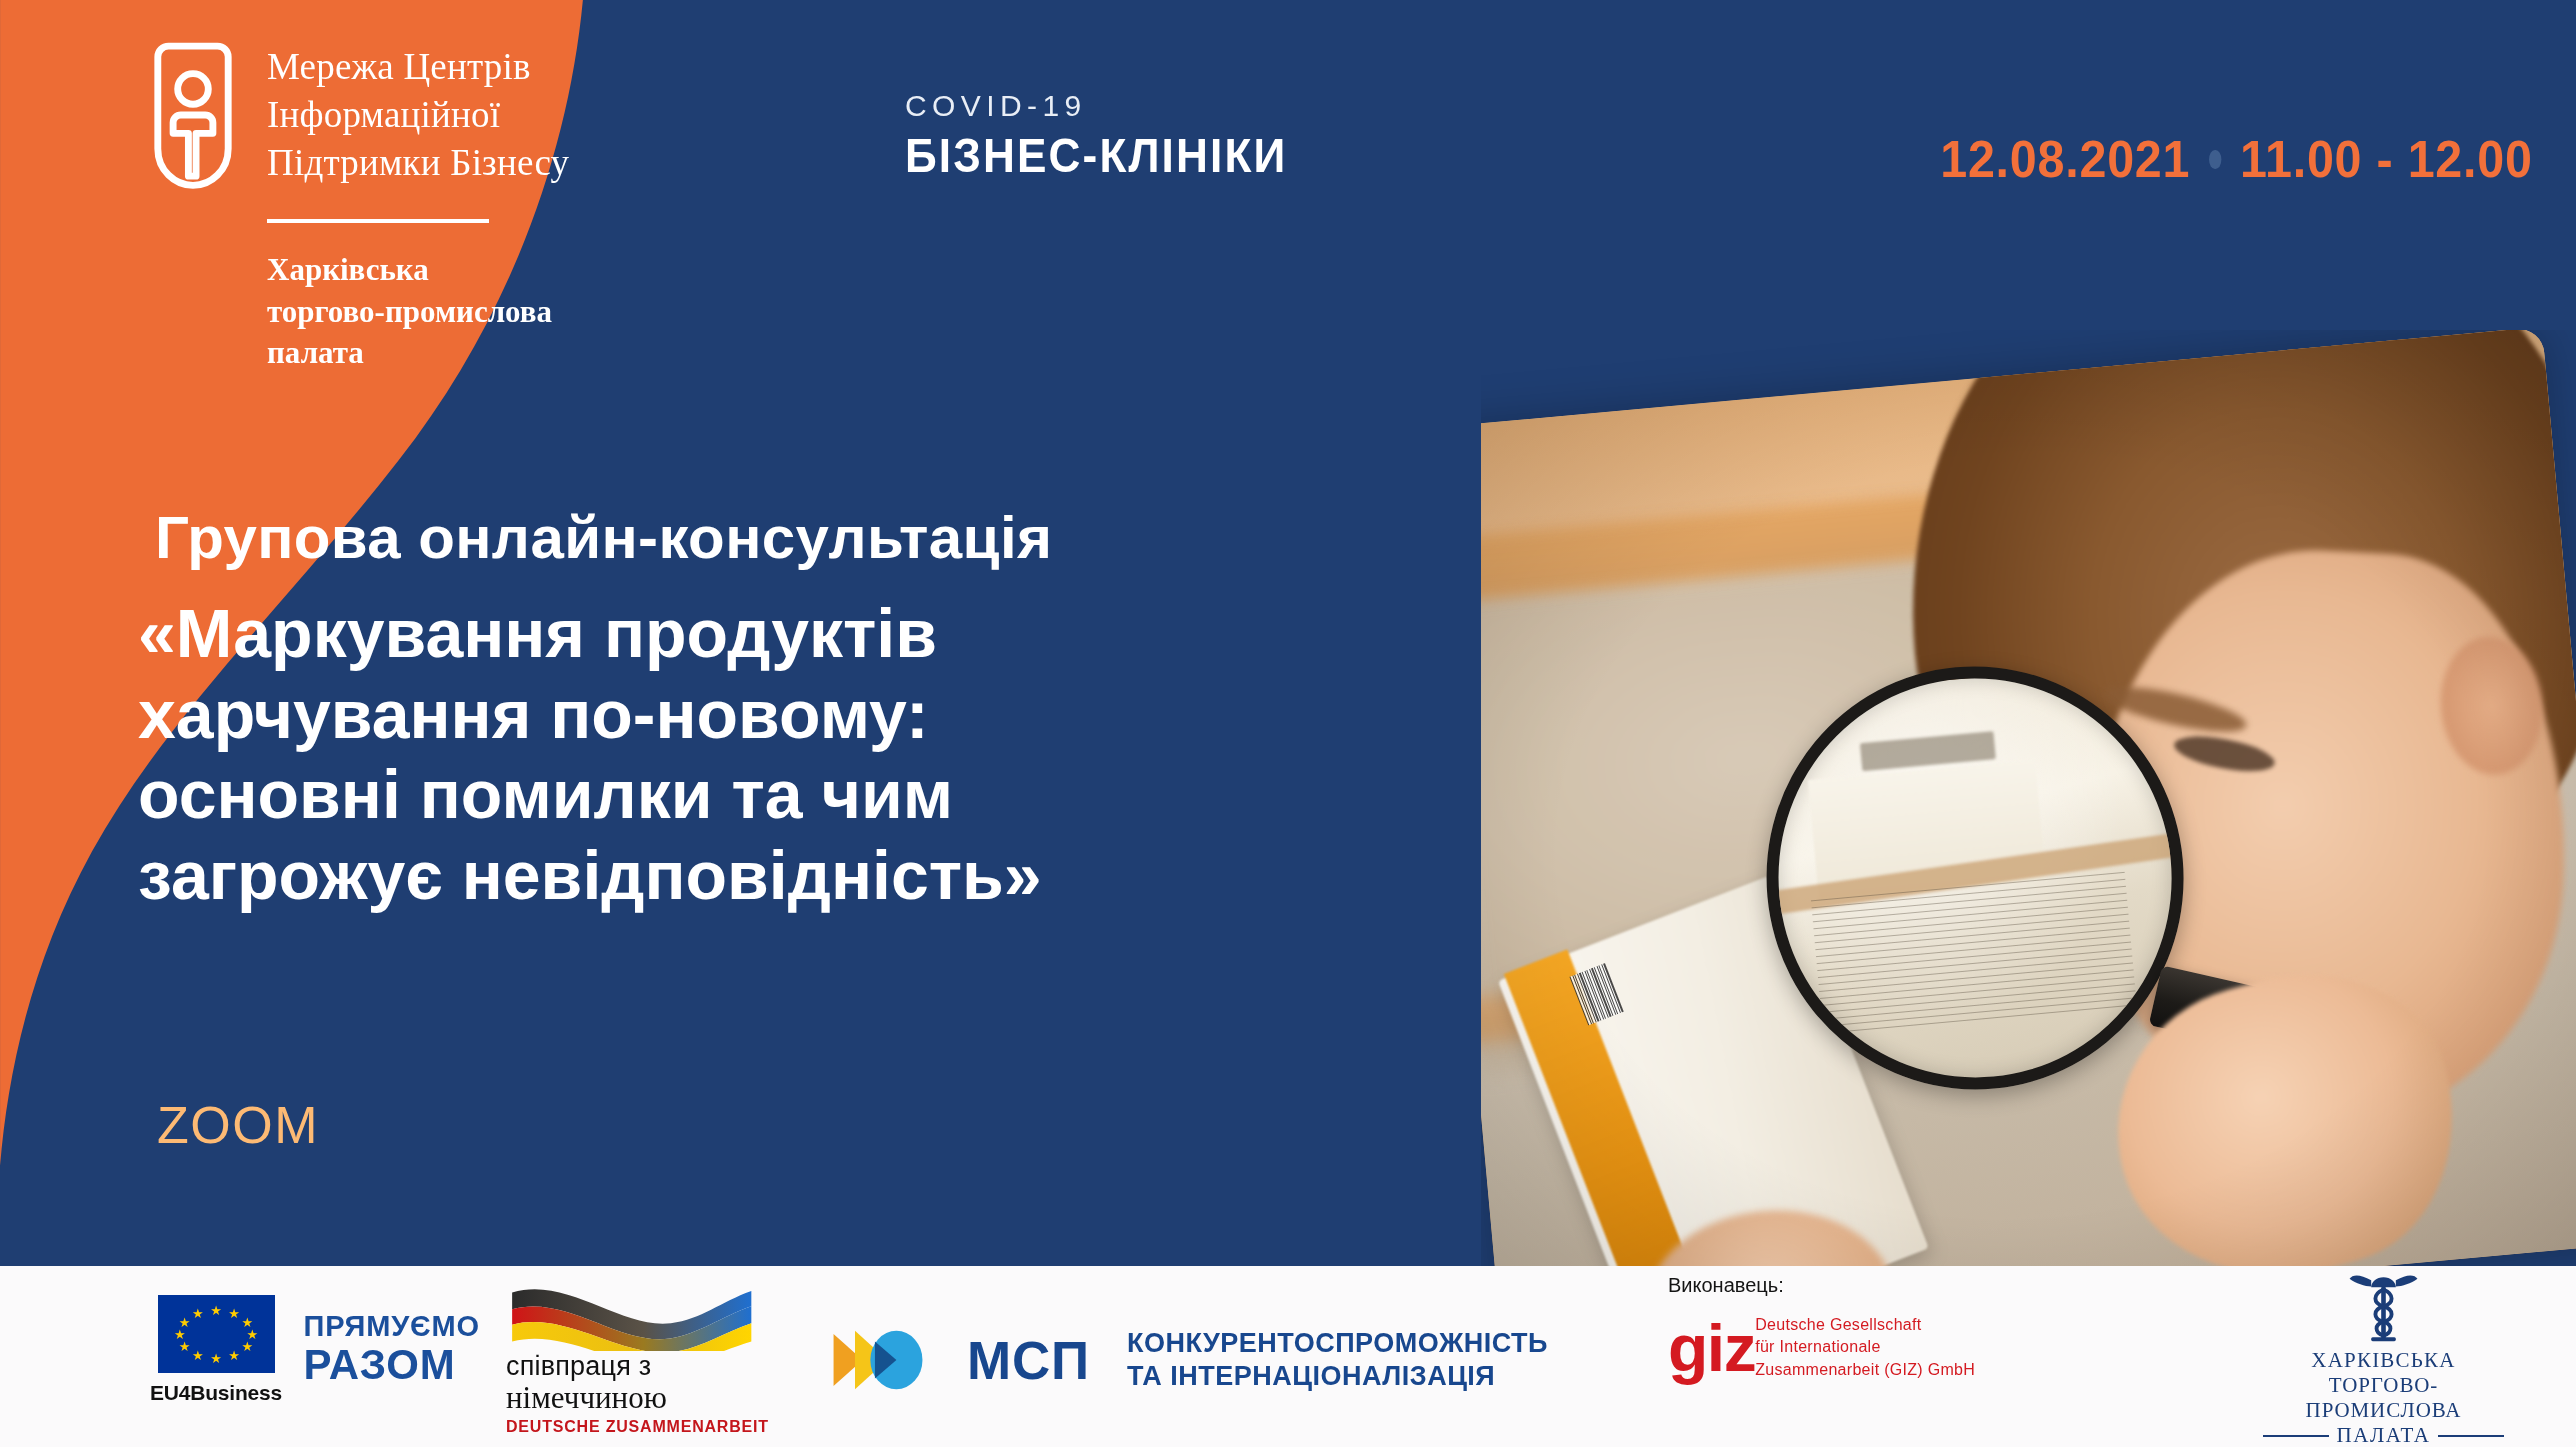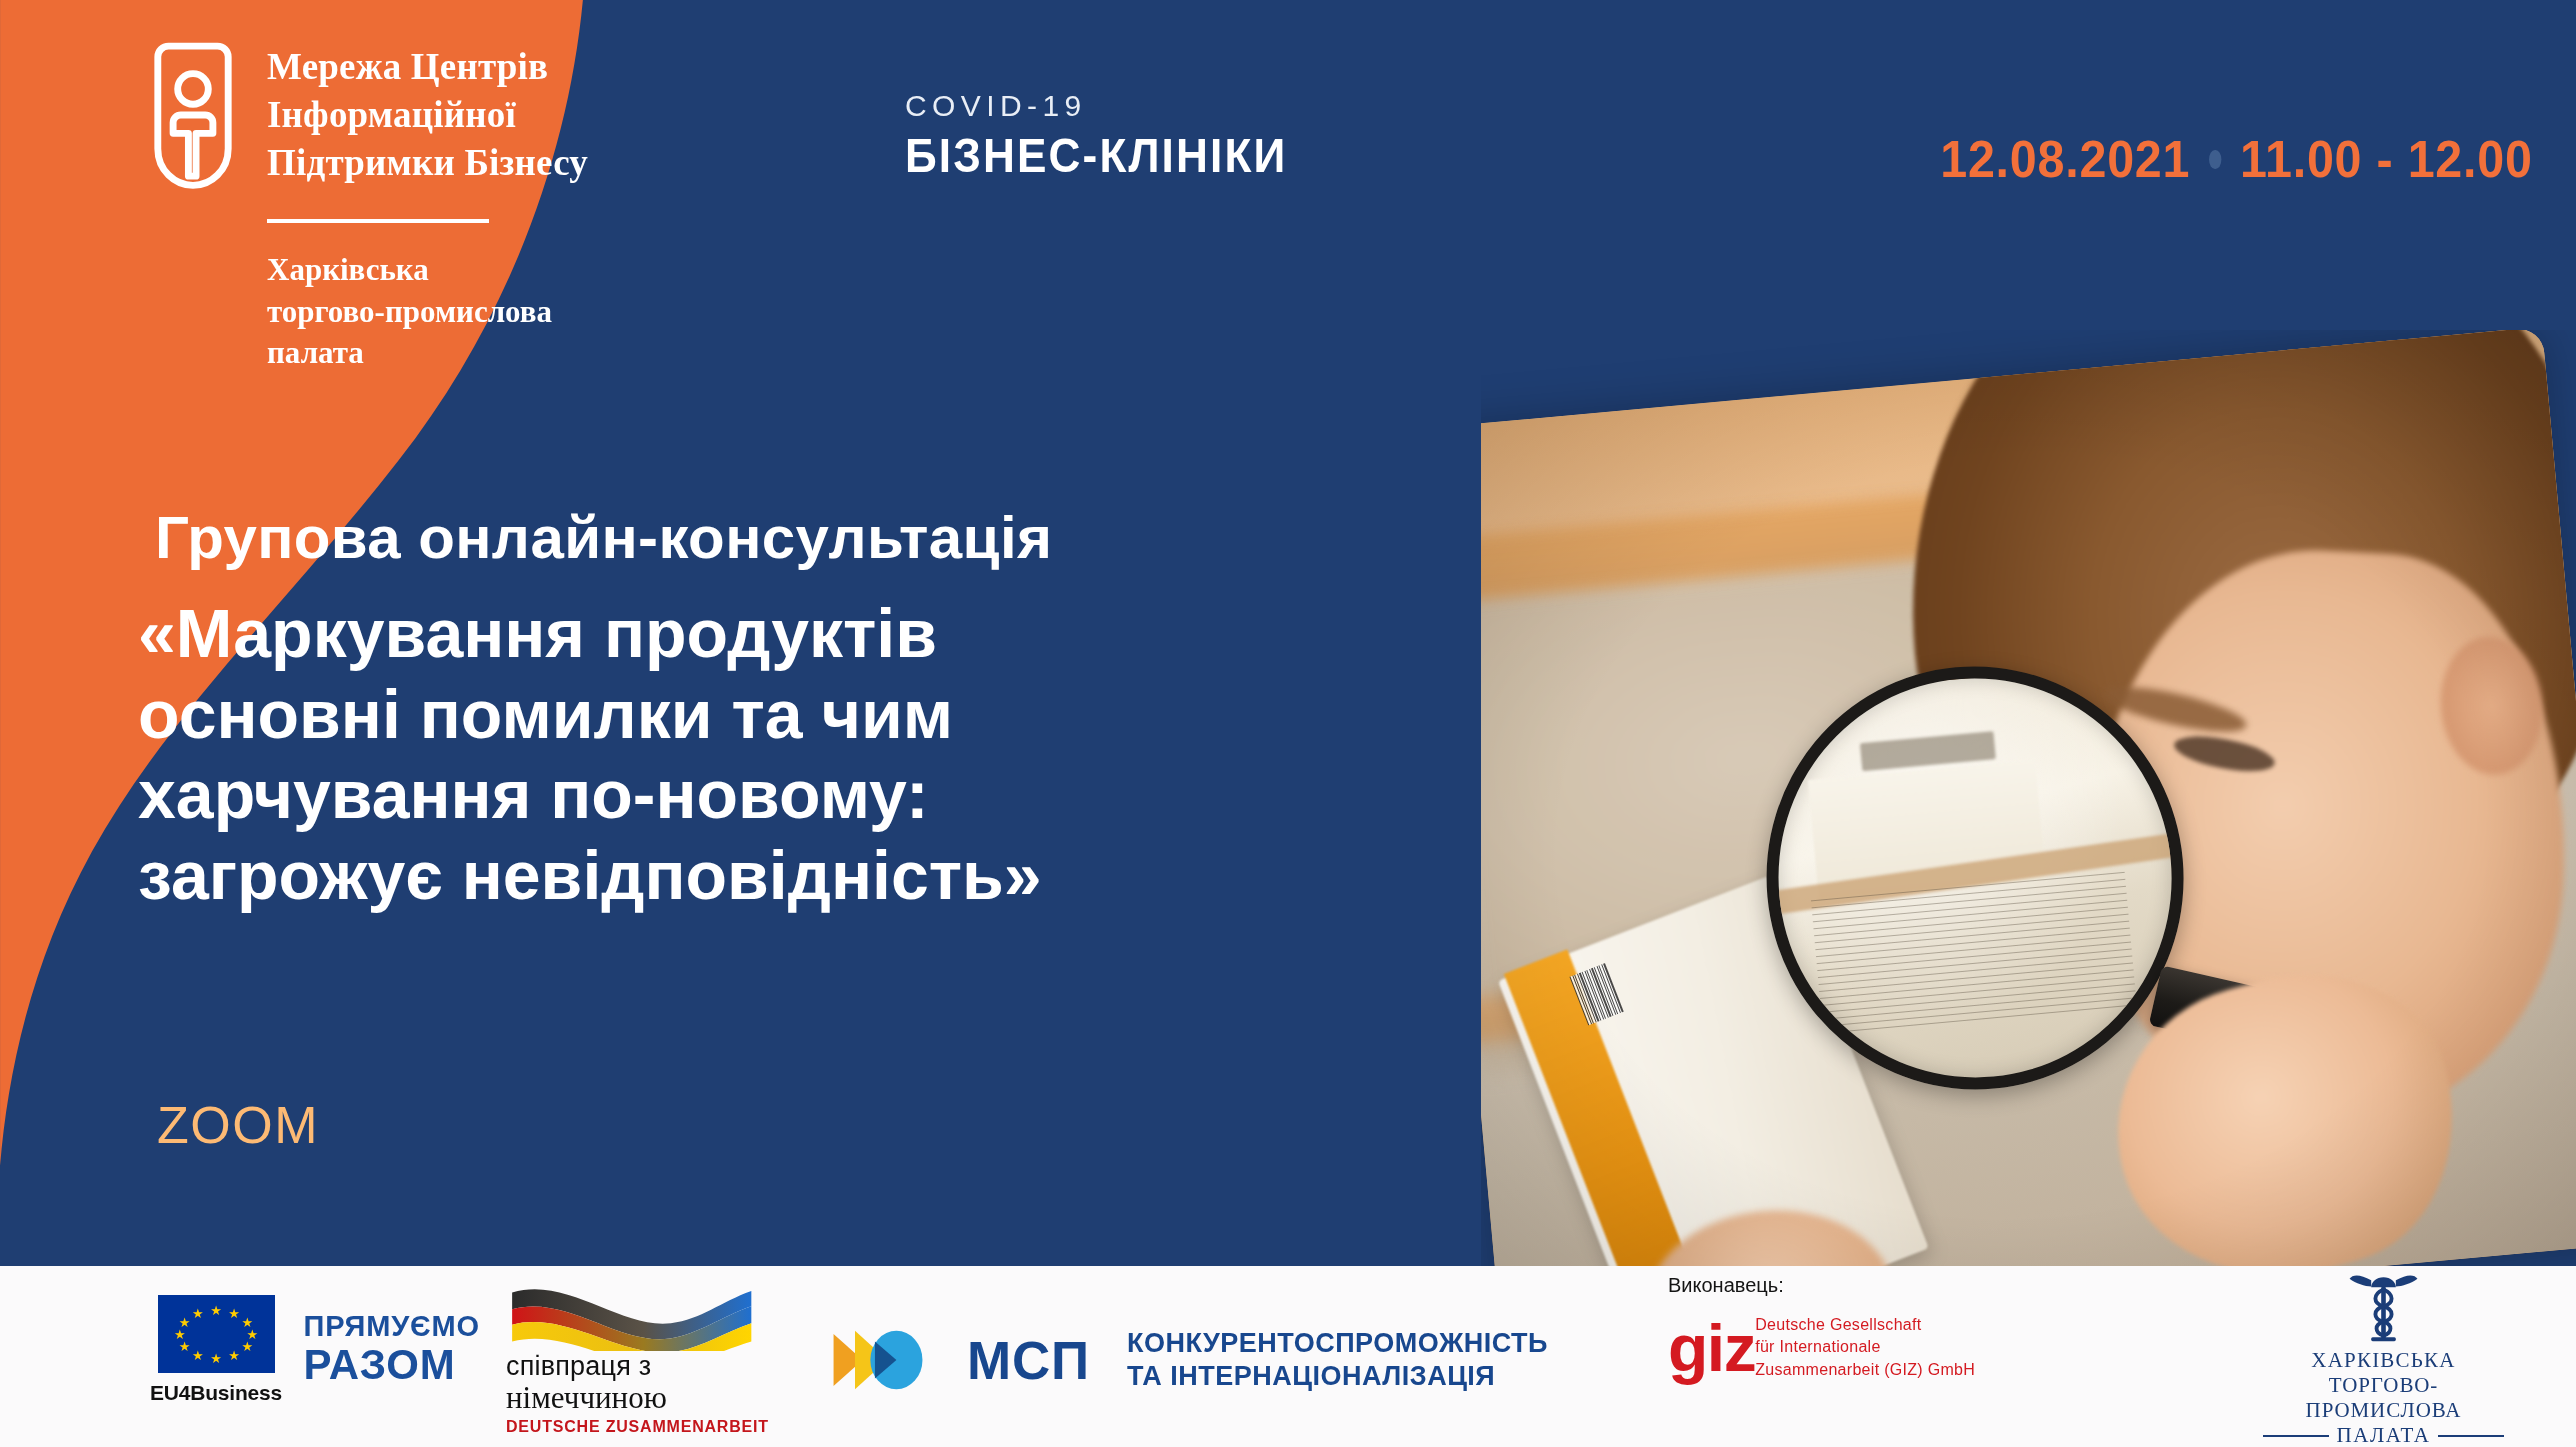"Мережа Центрів" .brand-line { font-weight: 700 -> 400 }
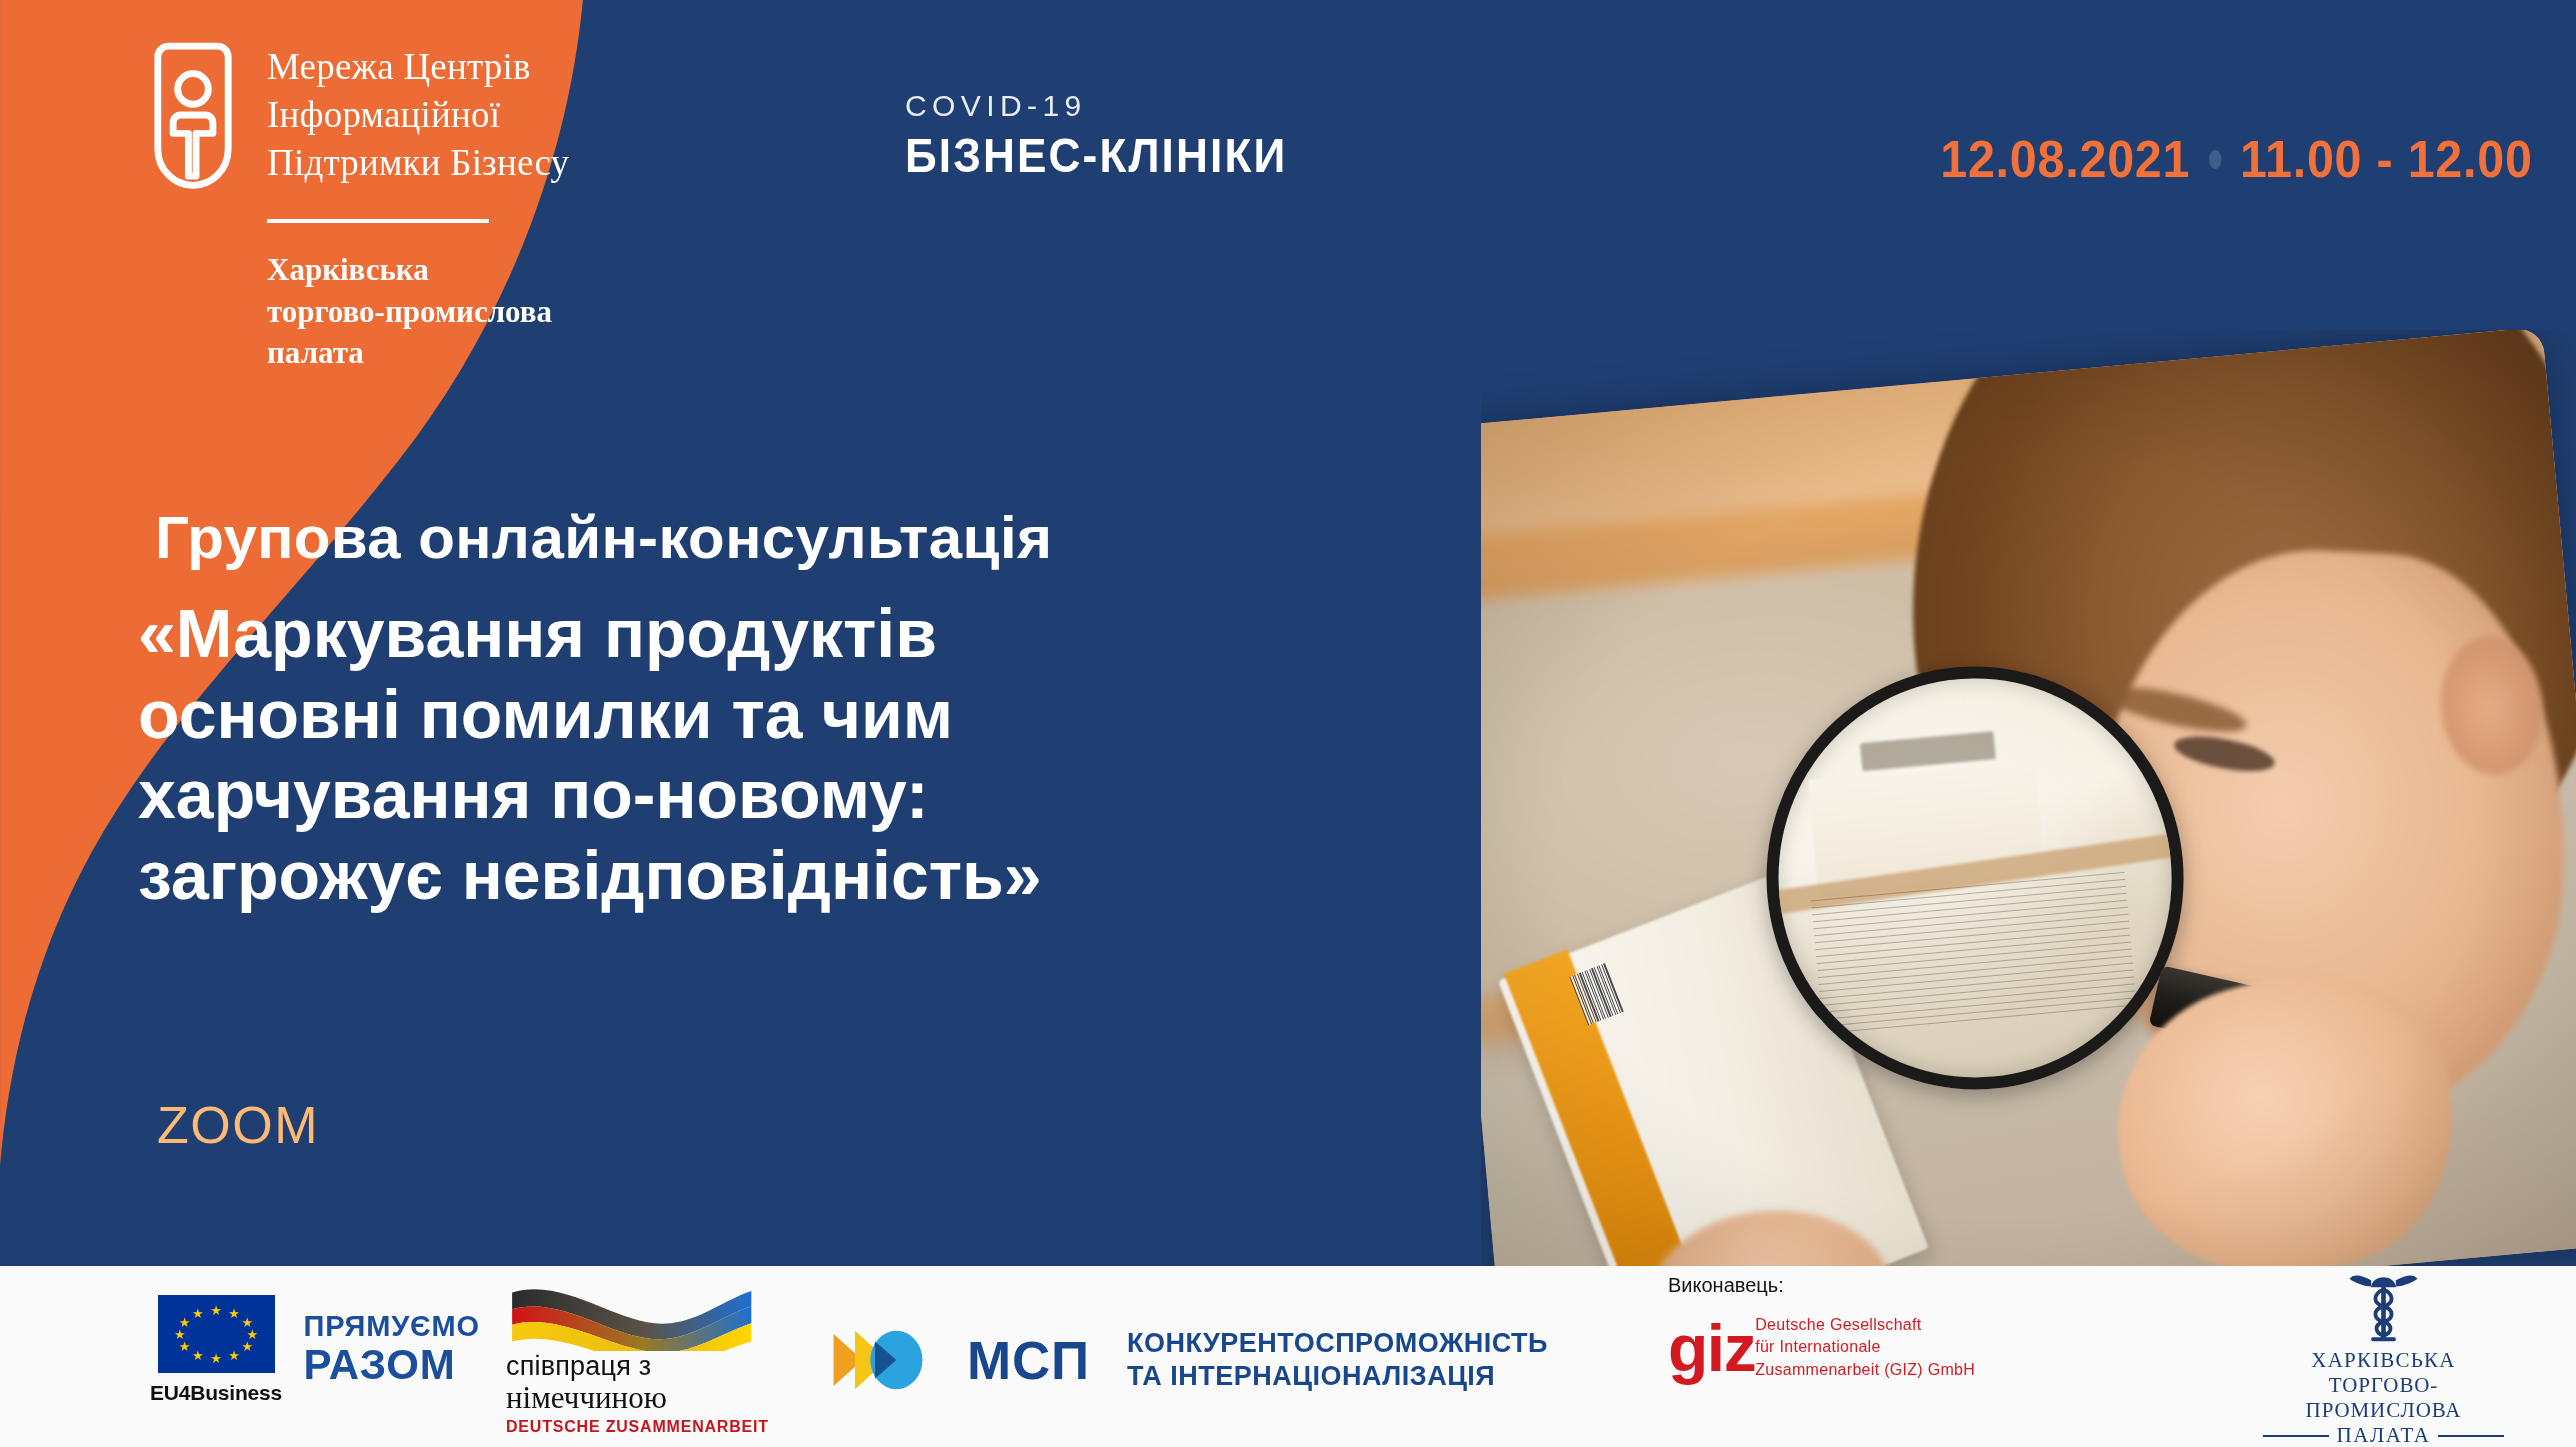"основні помилки та чим" div { order: before "харчування по-новому:" -> after "харчування по-новому:" }
